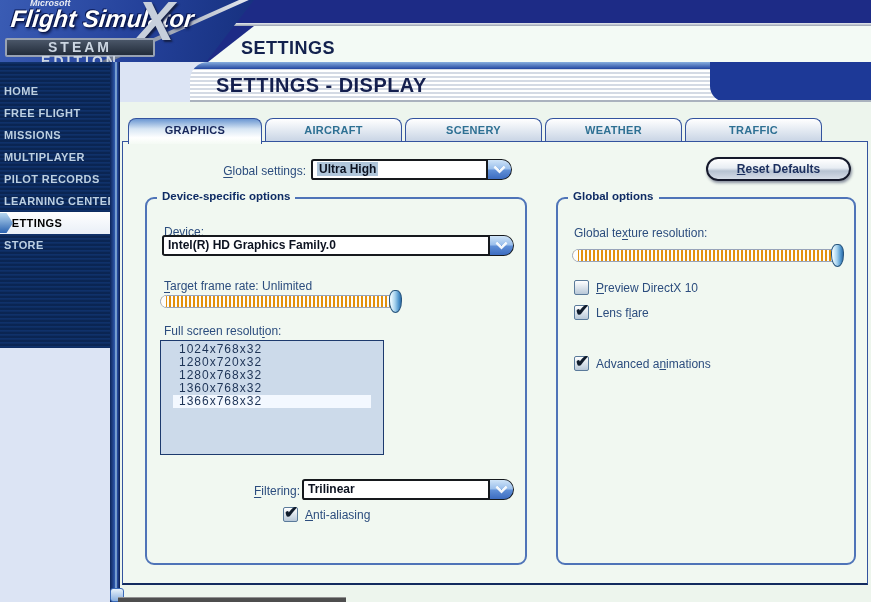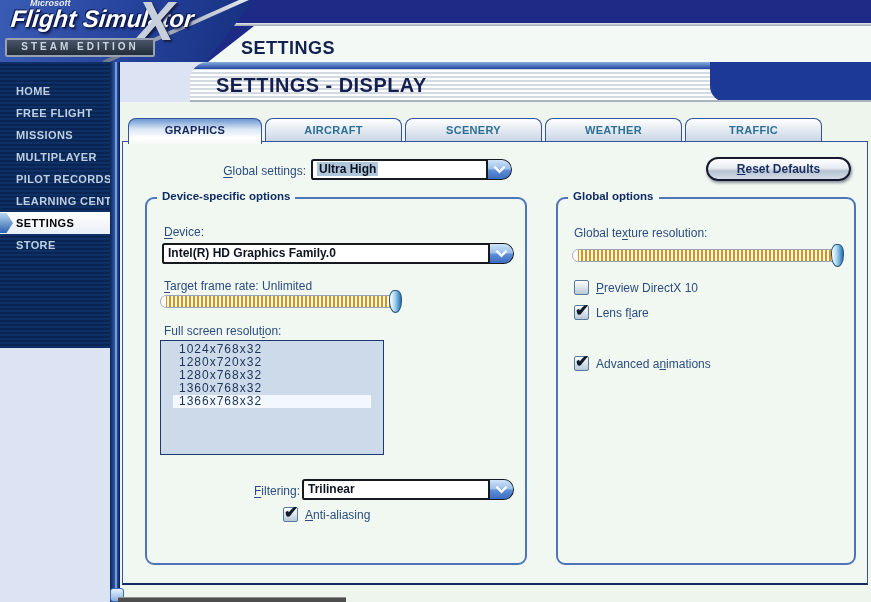"STEAM EDITION" .logo-steam { font-size: 10px -> 14px }
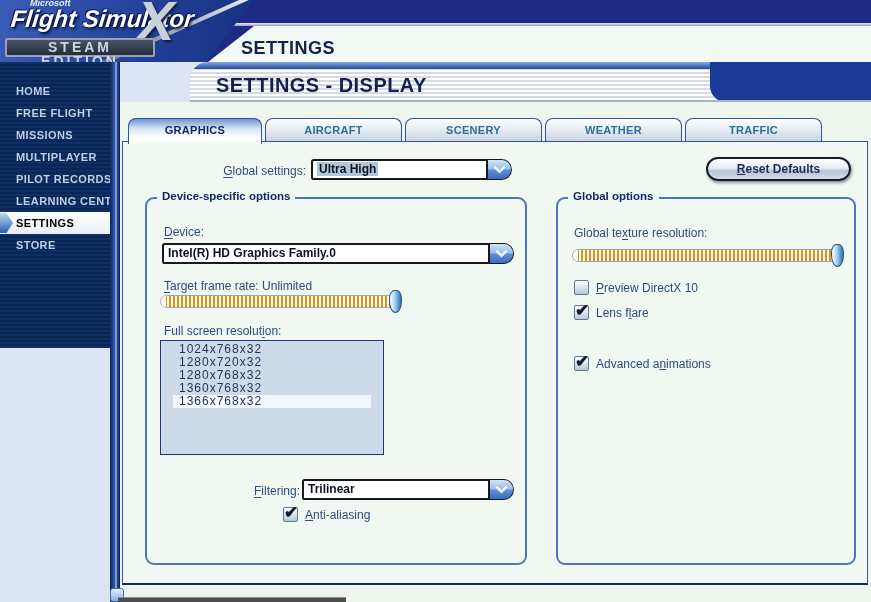"HOME" .side-item { padding-left: 16px -> 4px }
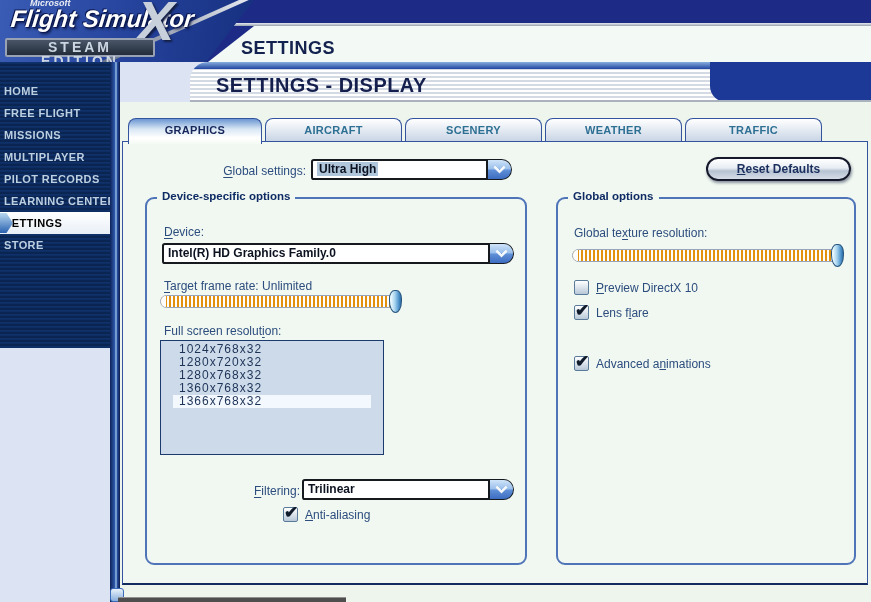"Intel(R) HD Graphics Family.0" div.dd { top: 44px -> 36px }
